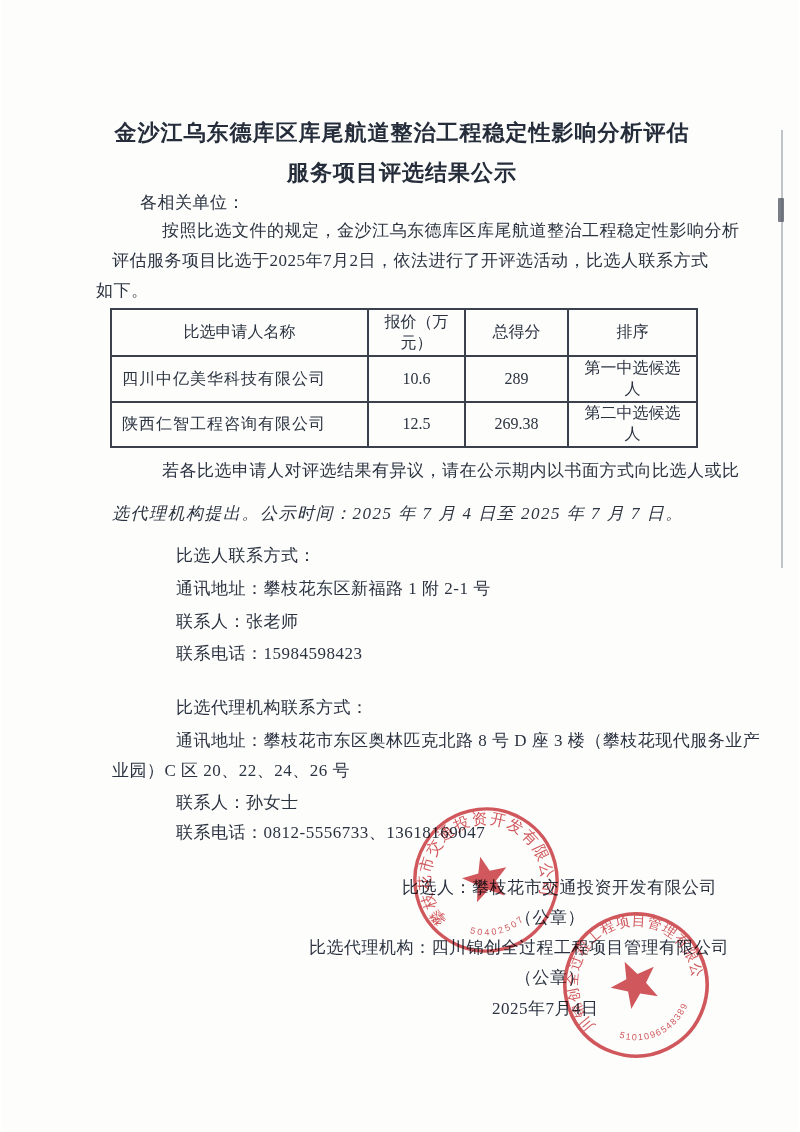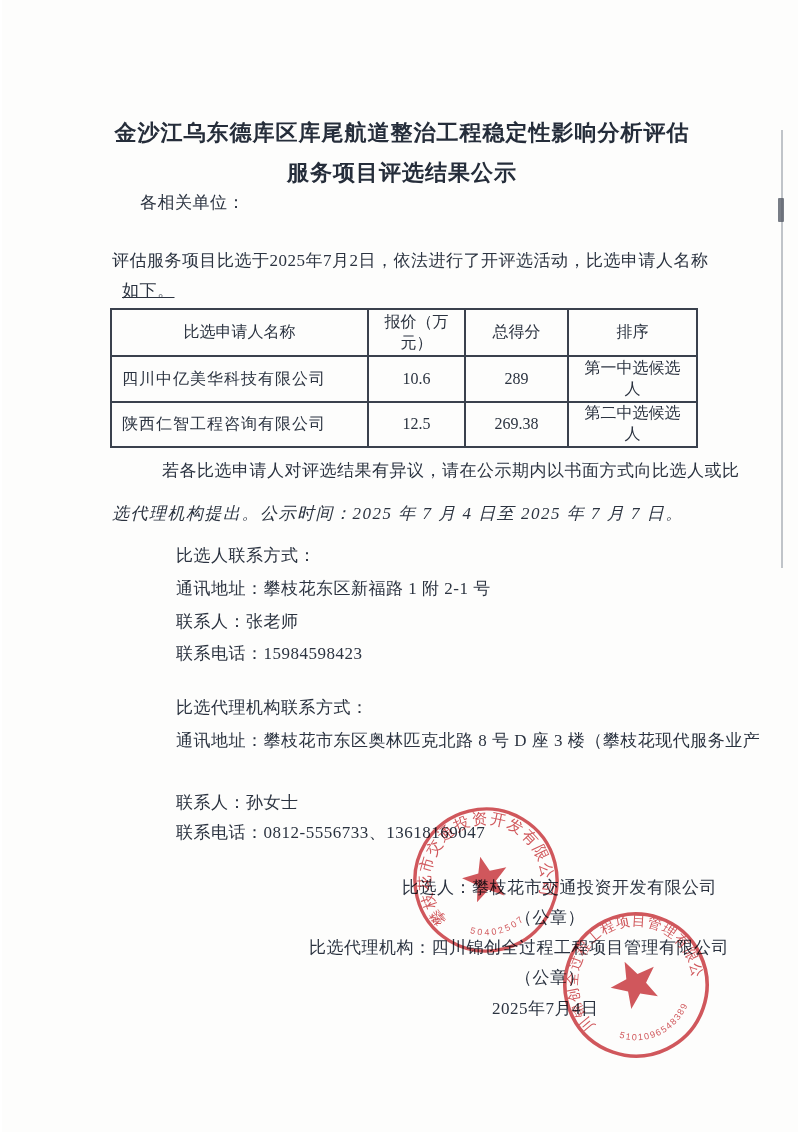"按照比选文件的规定，金沙江乌东德库区库尾航道整治工程稳定性影响分析" div.abs { html: none -> <div>按照比选文件的规定，金沙江乌东德库区库尾航道整治工程稳定性影响分析</div> }
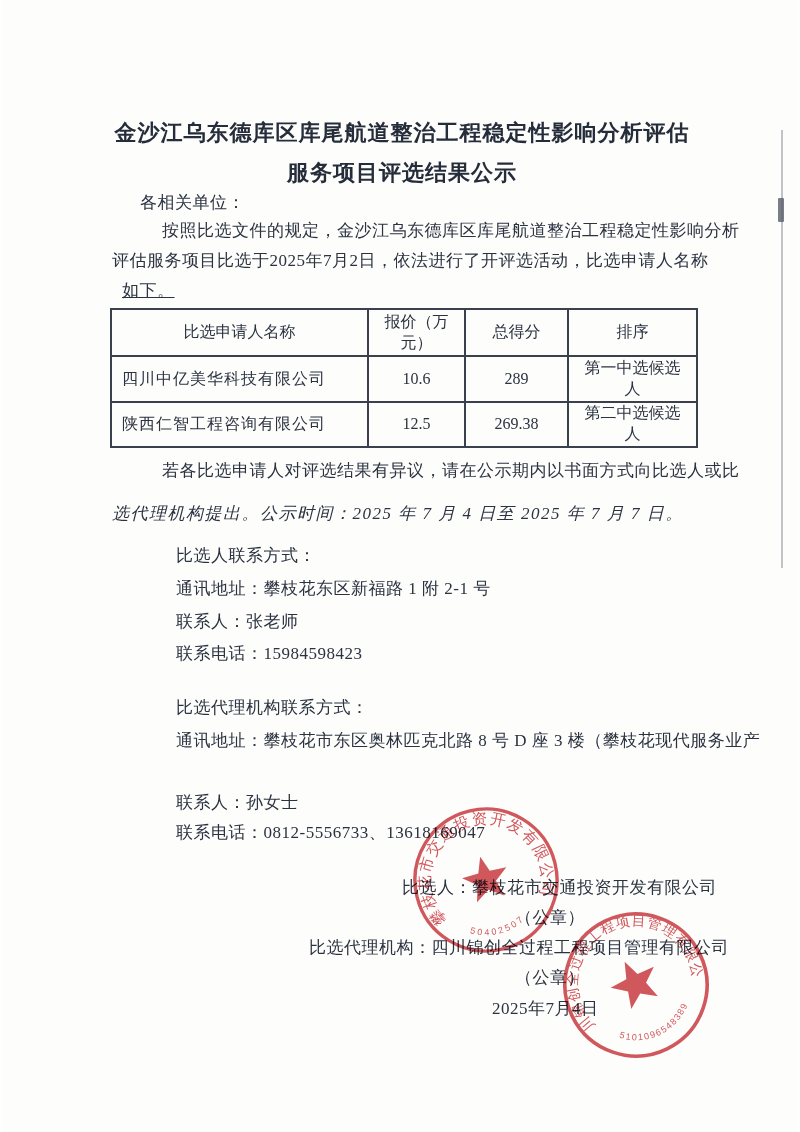"评估服务项目比选于2025年7月2日，依法进行了开评选活动，比选申请人名称" div.abs { text: 申请人名称 -> 人联系方式 }
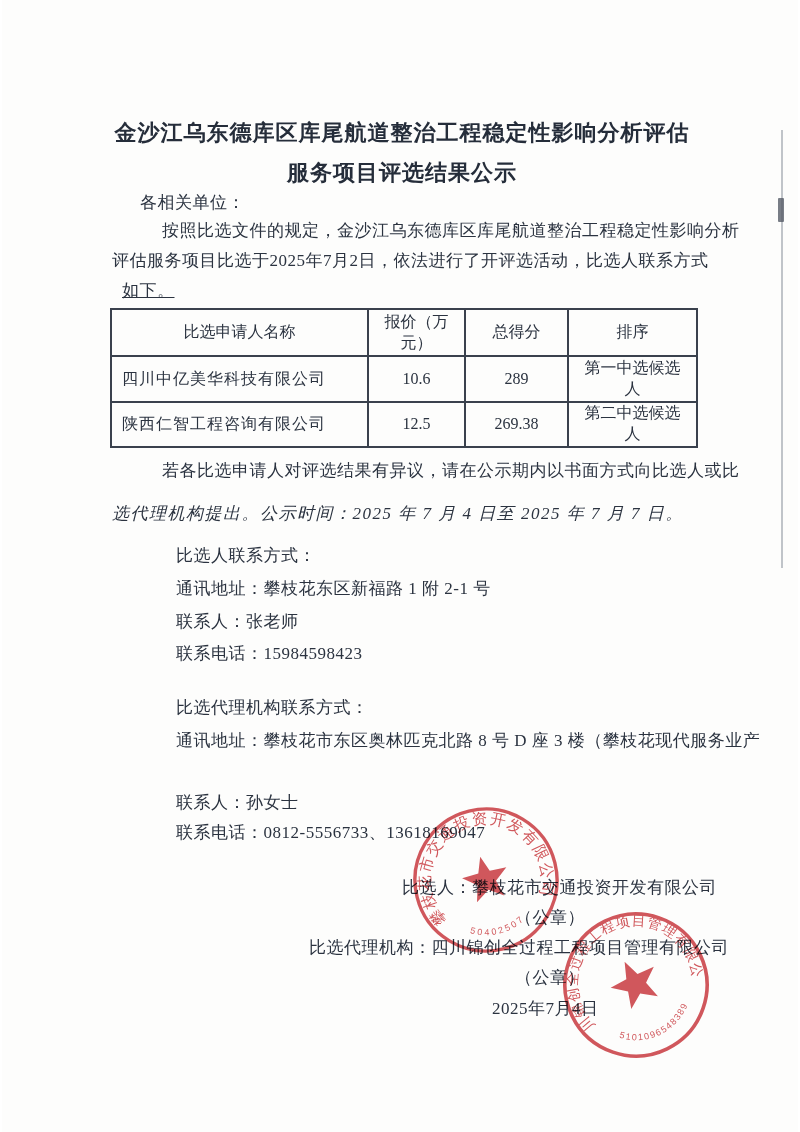"如下。" div.abs { left: 120px -> 94px; text-decoration: underline -> none }
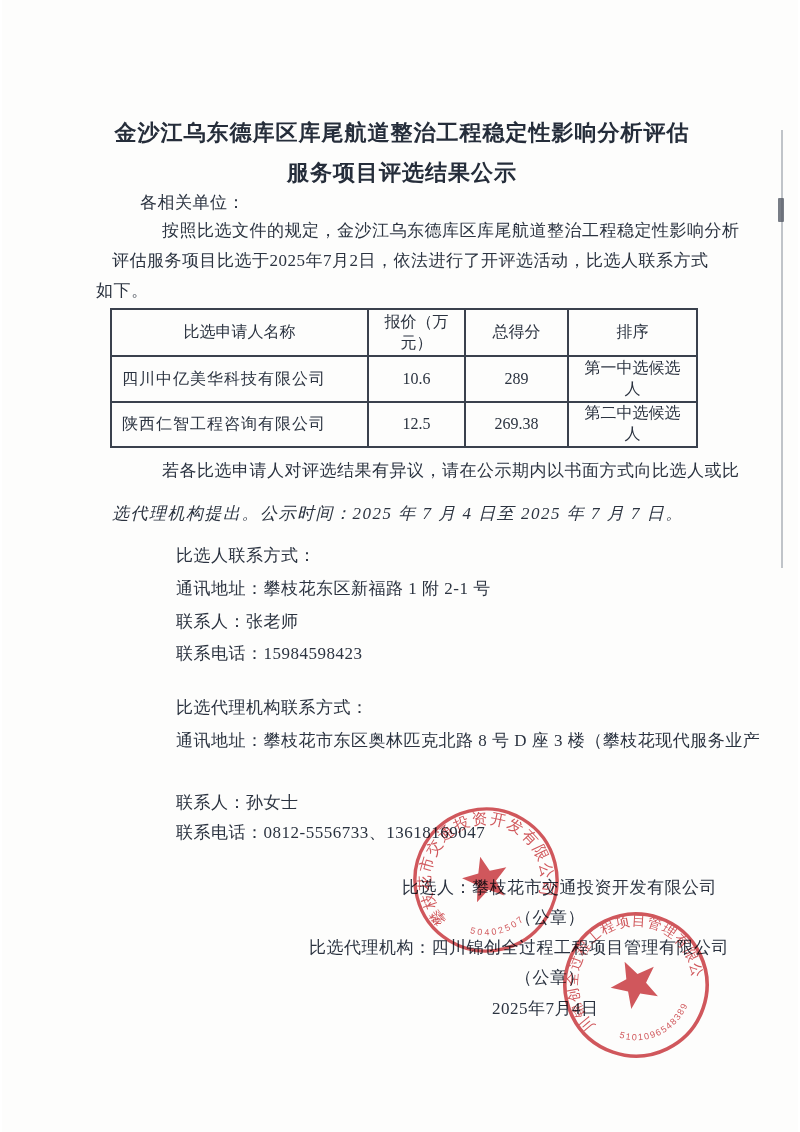"业园）C 区 20、22、24、26 号" div.abs { html: none -> <div>业园）C 区 20、22、24、26 号</div> }
